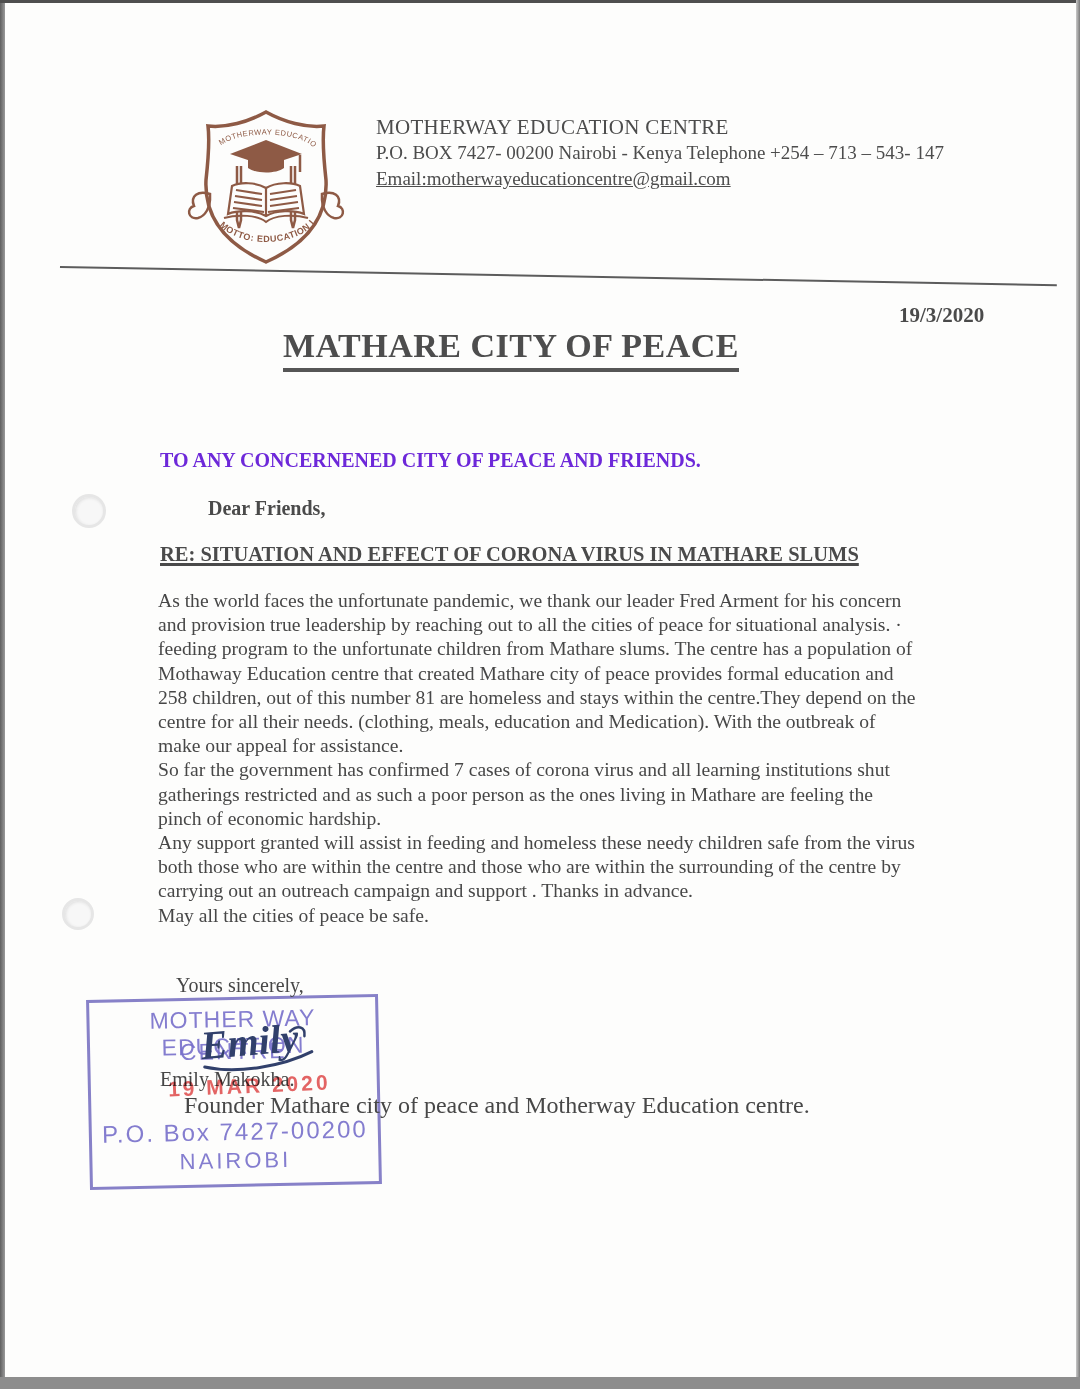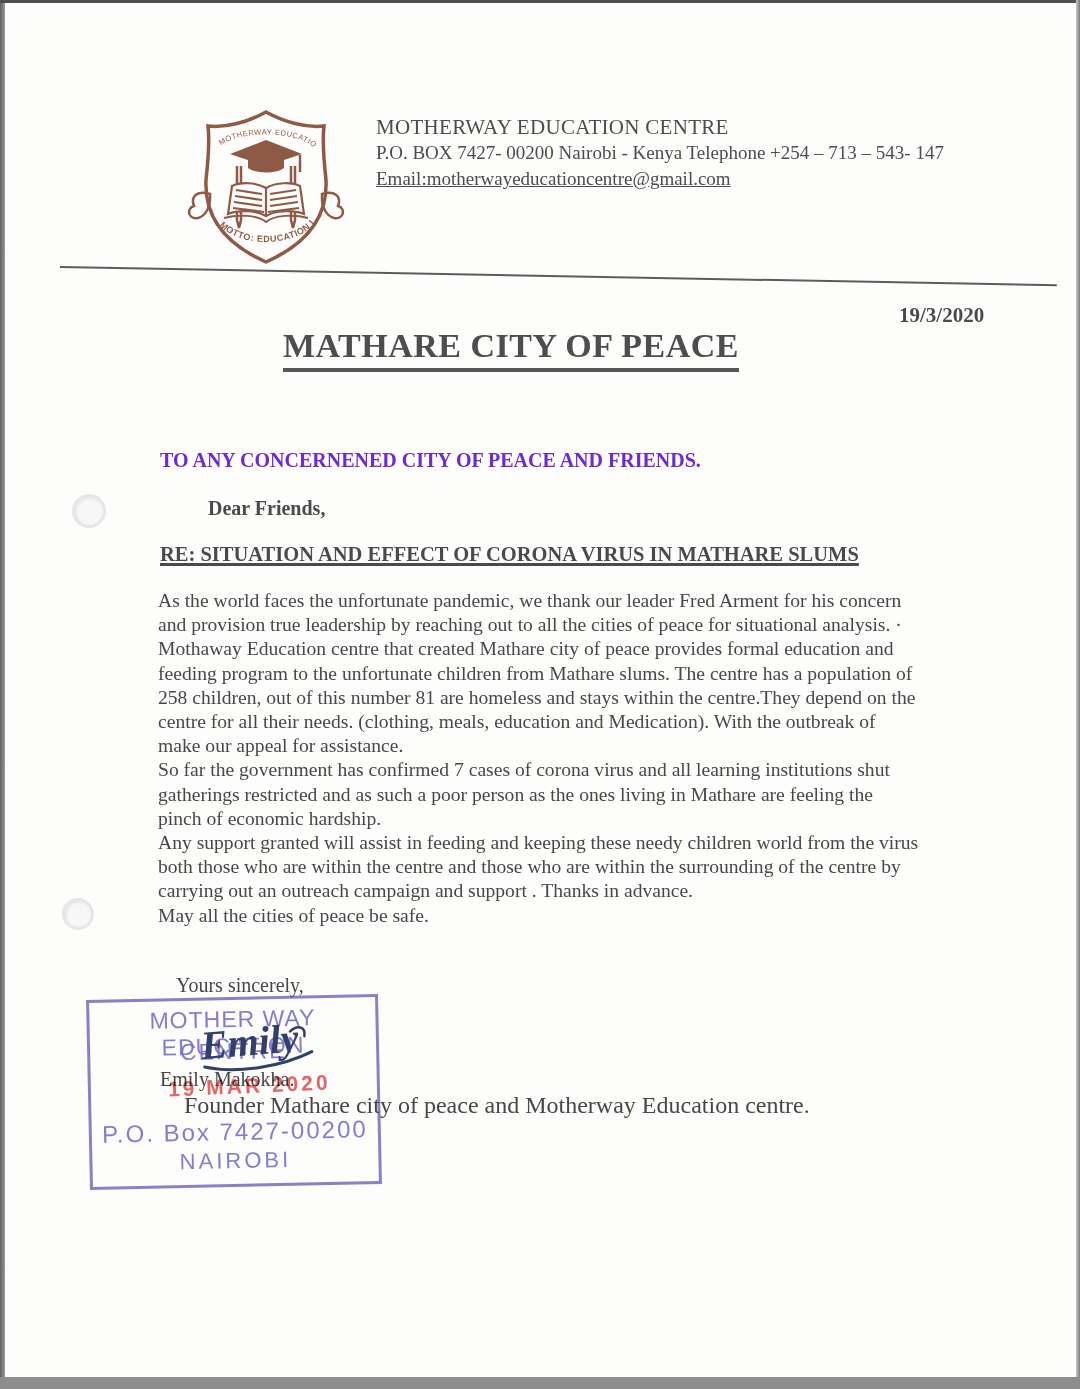"Mothaway Education centre that created" div.bodyline { order: before "feeding program to the unfortunate" -> after "feeding program to the unfortunate" }
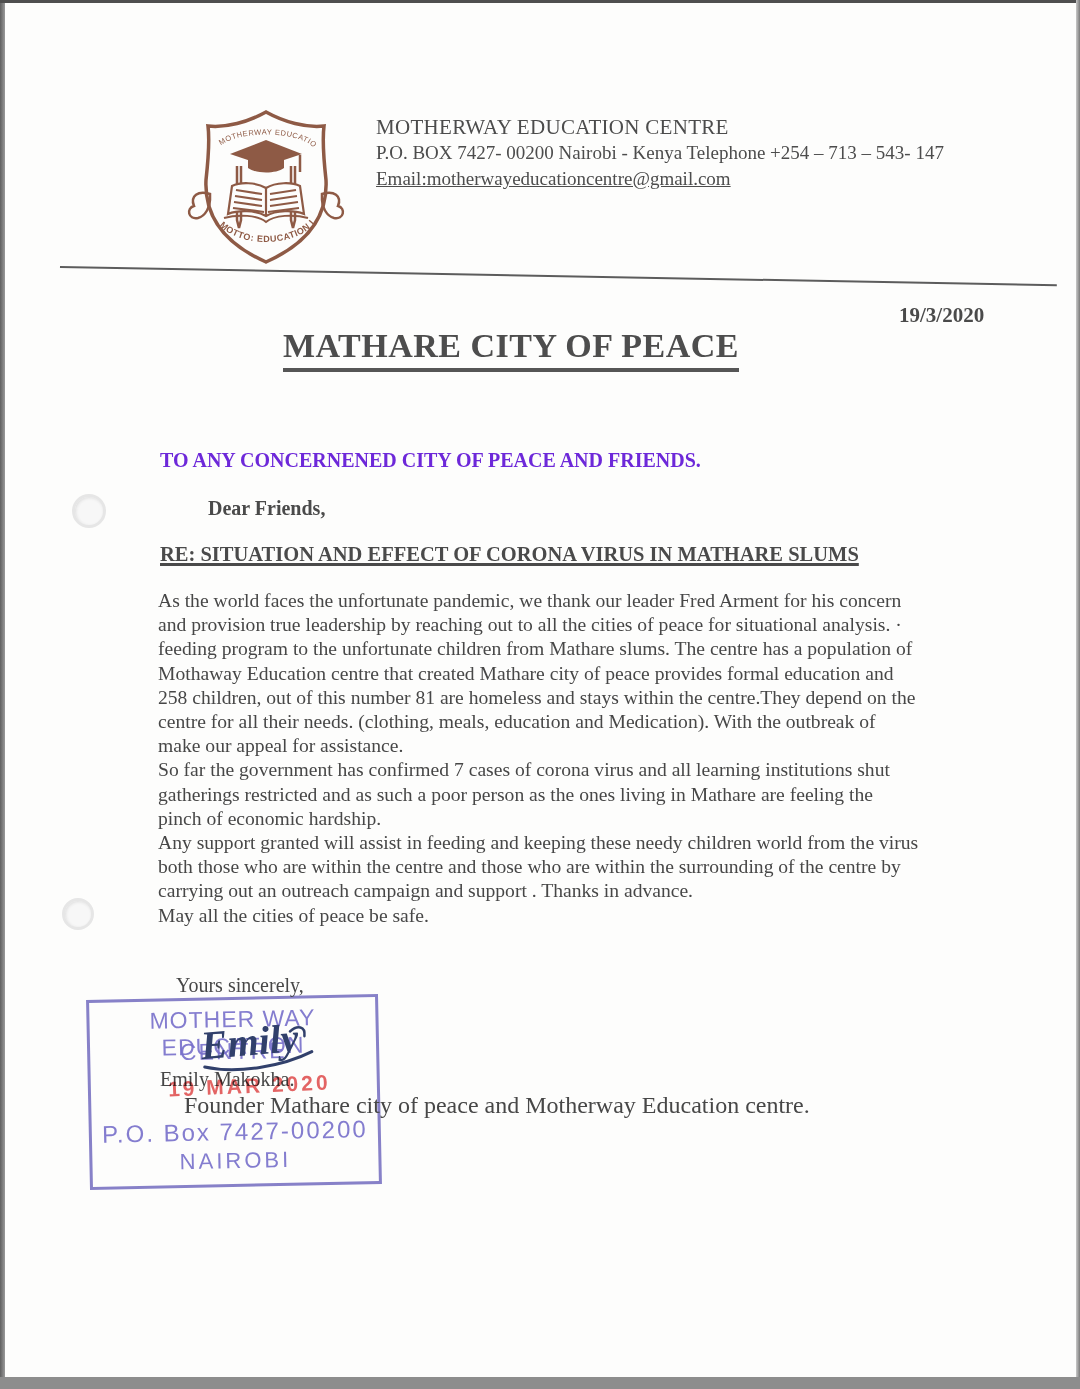"Any support granted will assist" div.bodyline { text: keeping these needy children world -> homeless these needy children safe }
